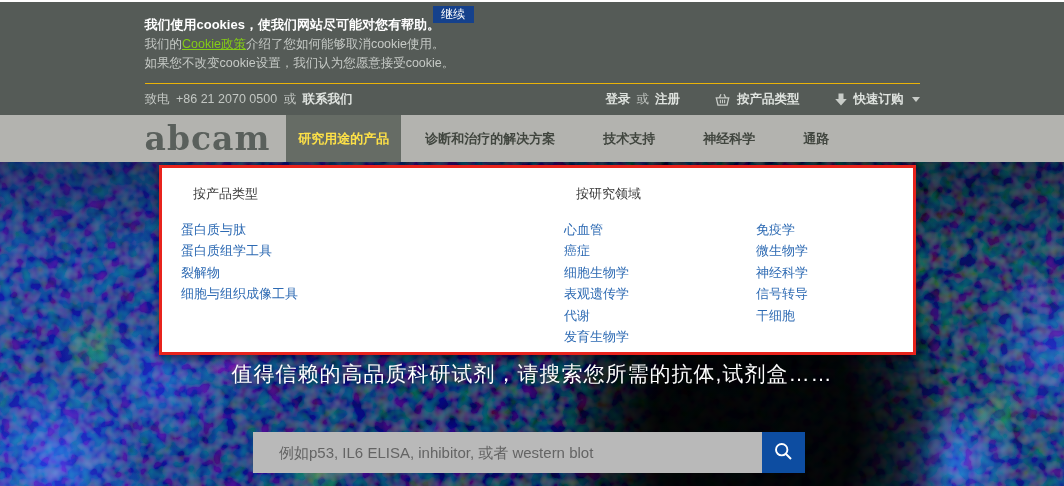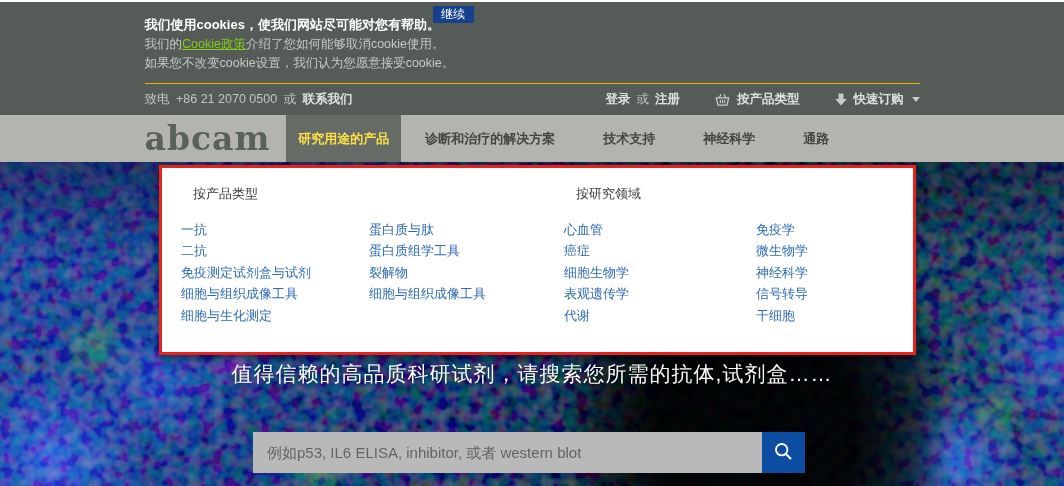"一抗" ul.mm-col { html: <ul> <li><a>一抗</a></li> <li><a>二抗</a></li> <li><a>免疫测定试剂盒与试剂</a></li> <li><a>细胞与组织成像工具</a></li> <li><a>细胞与生化测定</a></li> </ul> -> none }
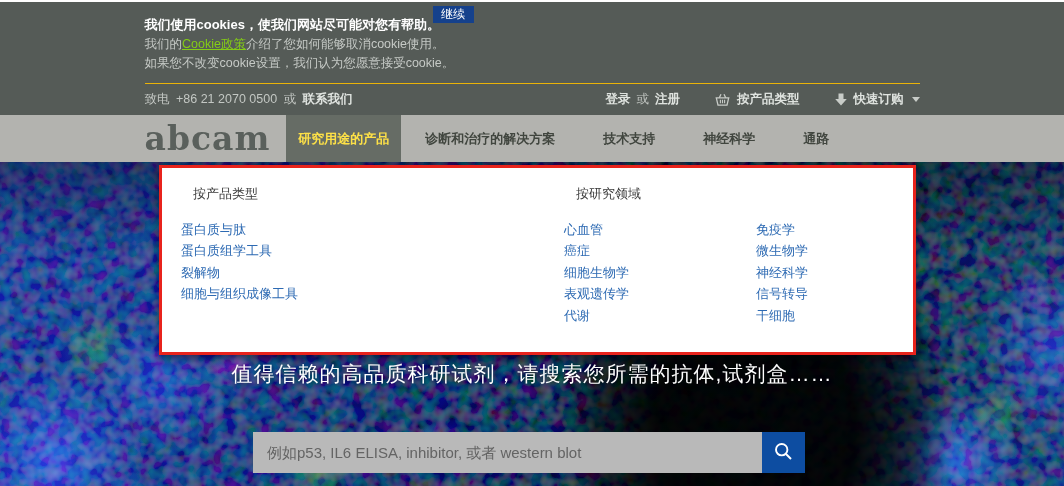"发育生物学" li { html: none -> <li><a>发育生物学</a></li> }
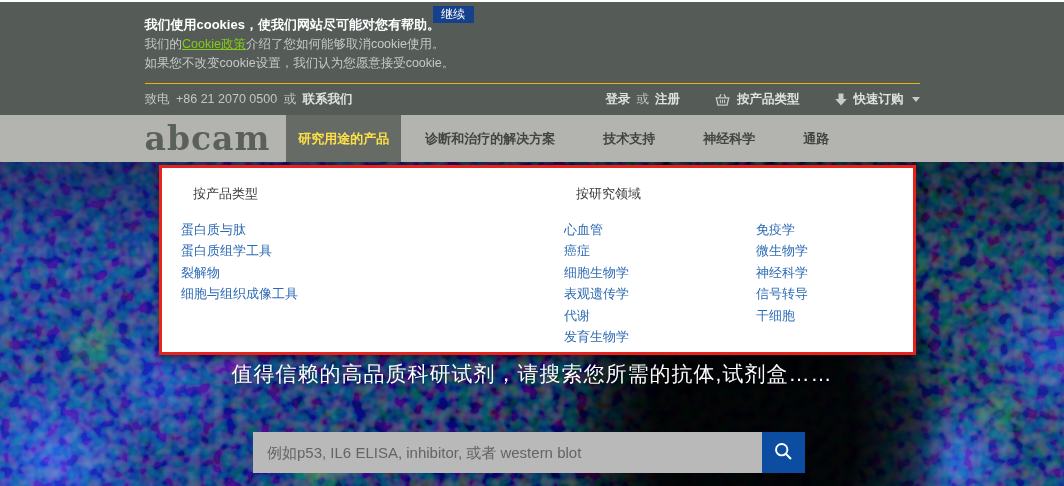"例如p53, IL6 ELISA, inhibitor, 或者" .search-input { padding: 0 14px -> 0 26px }
